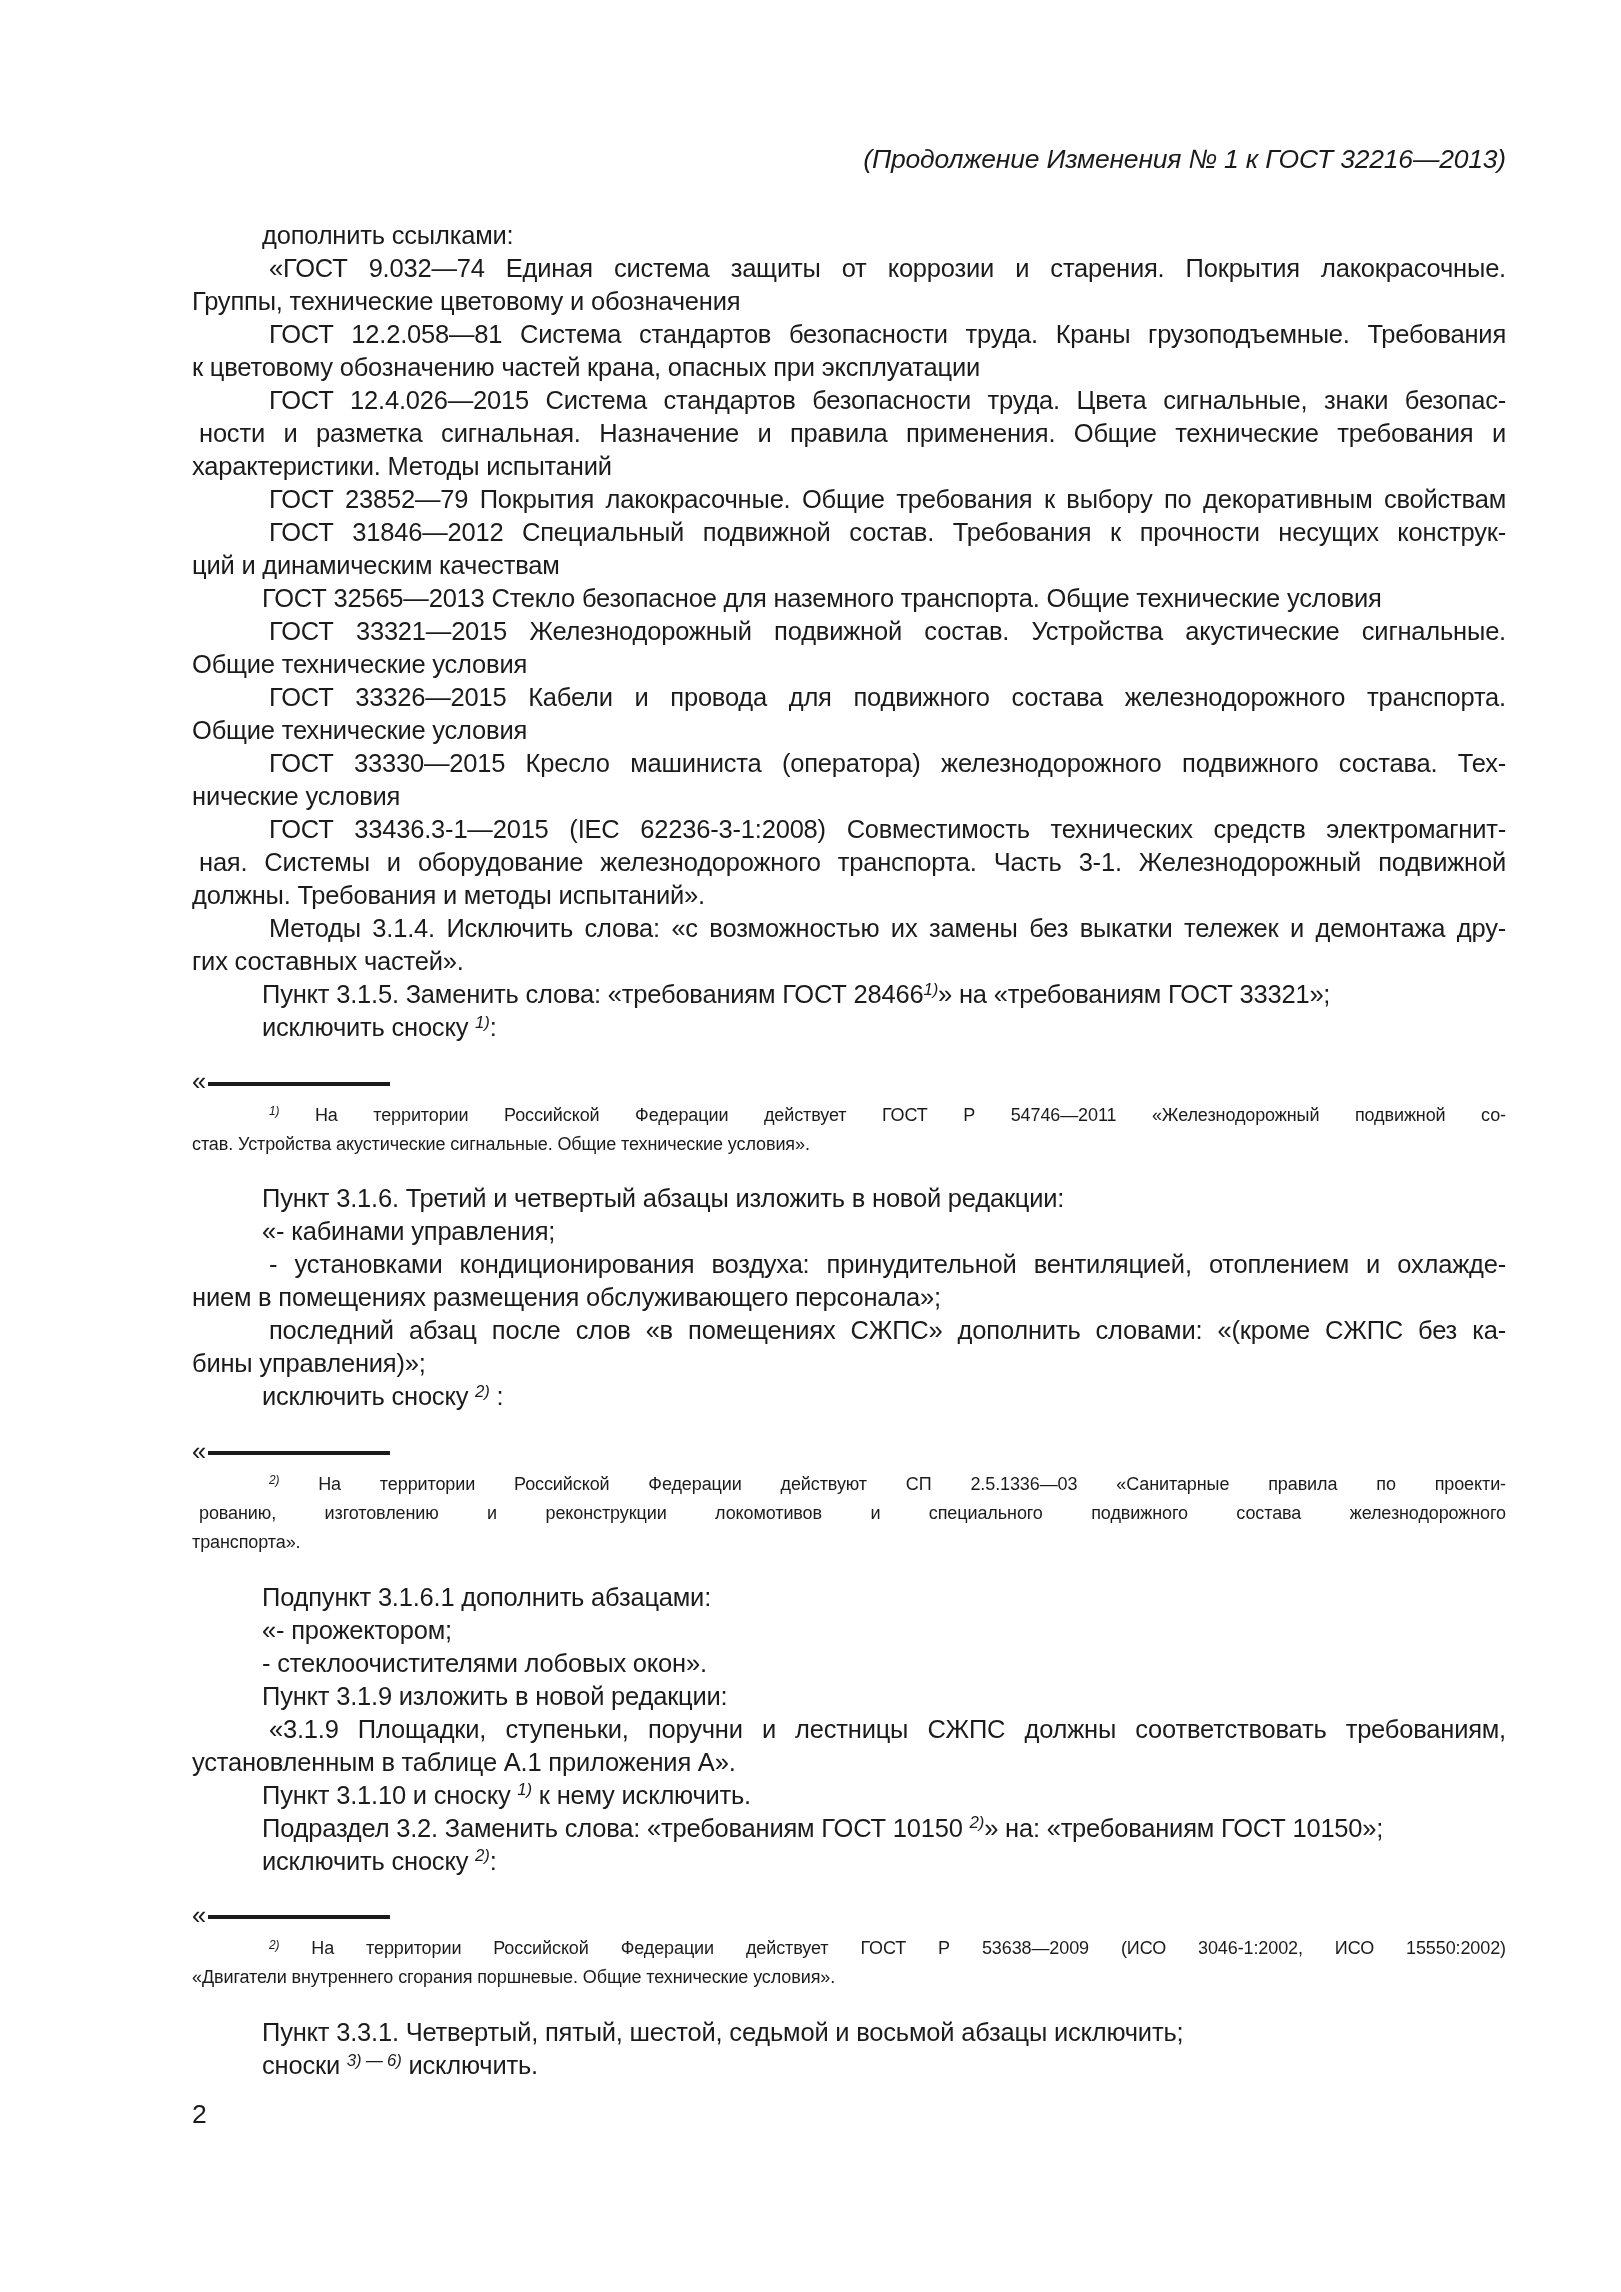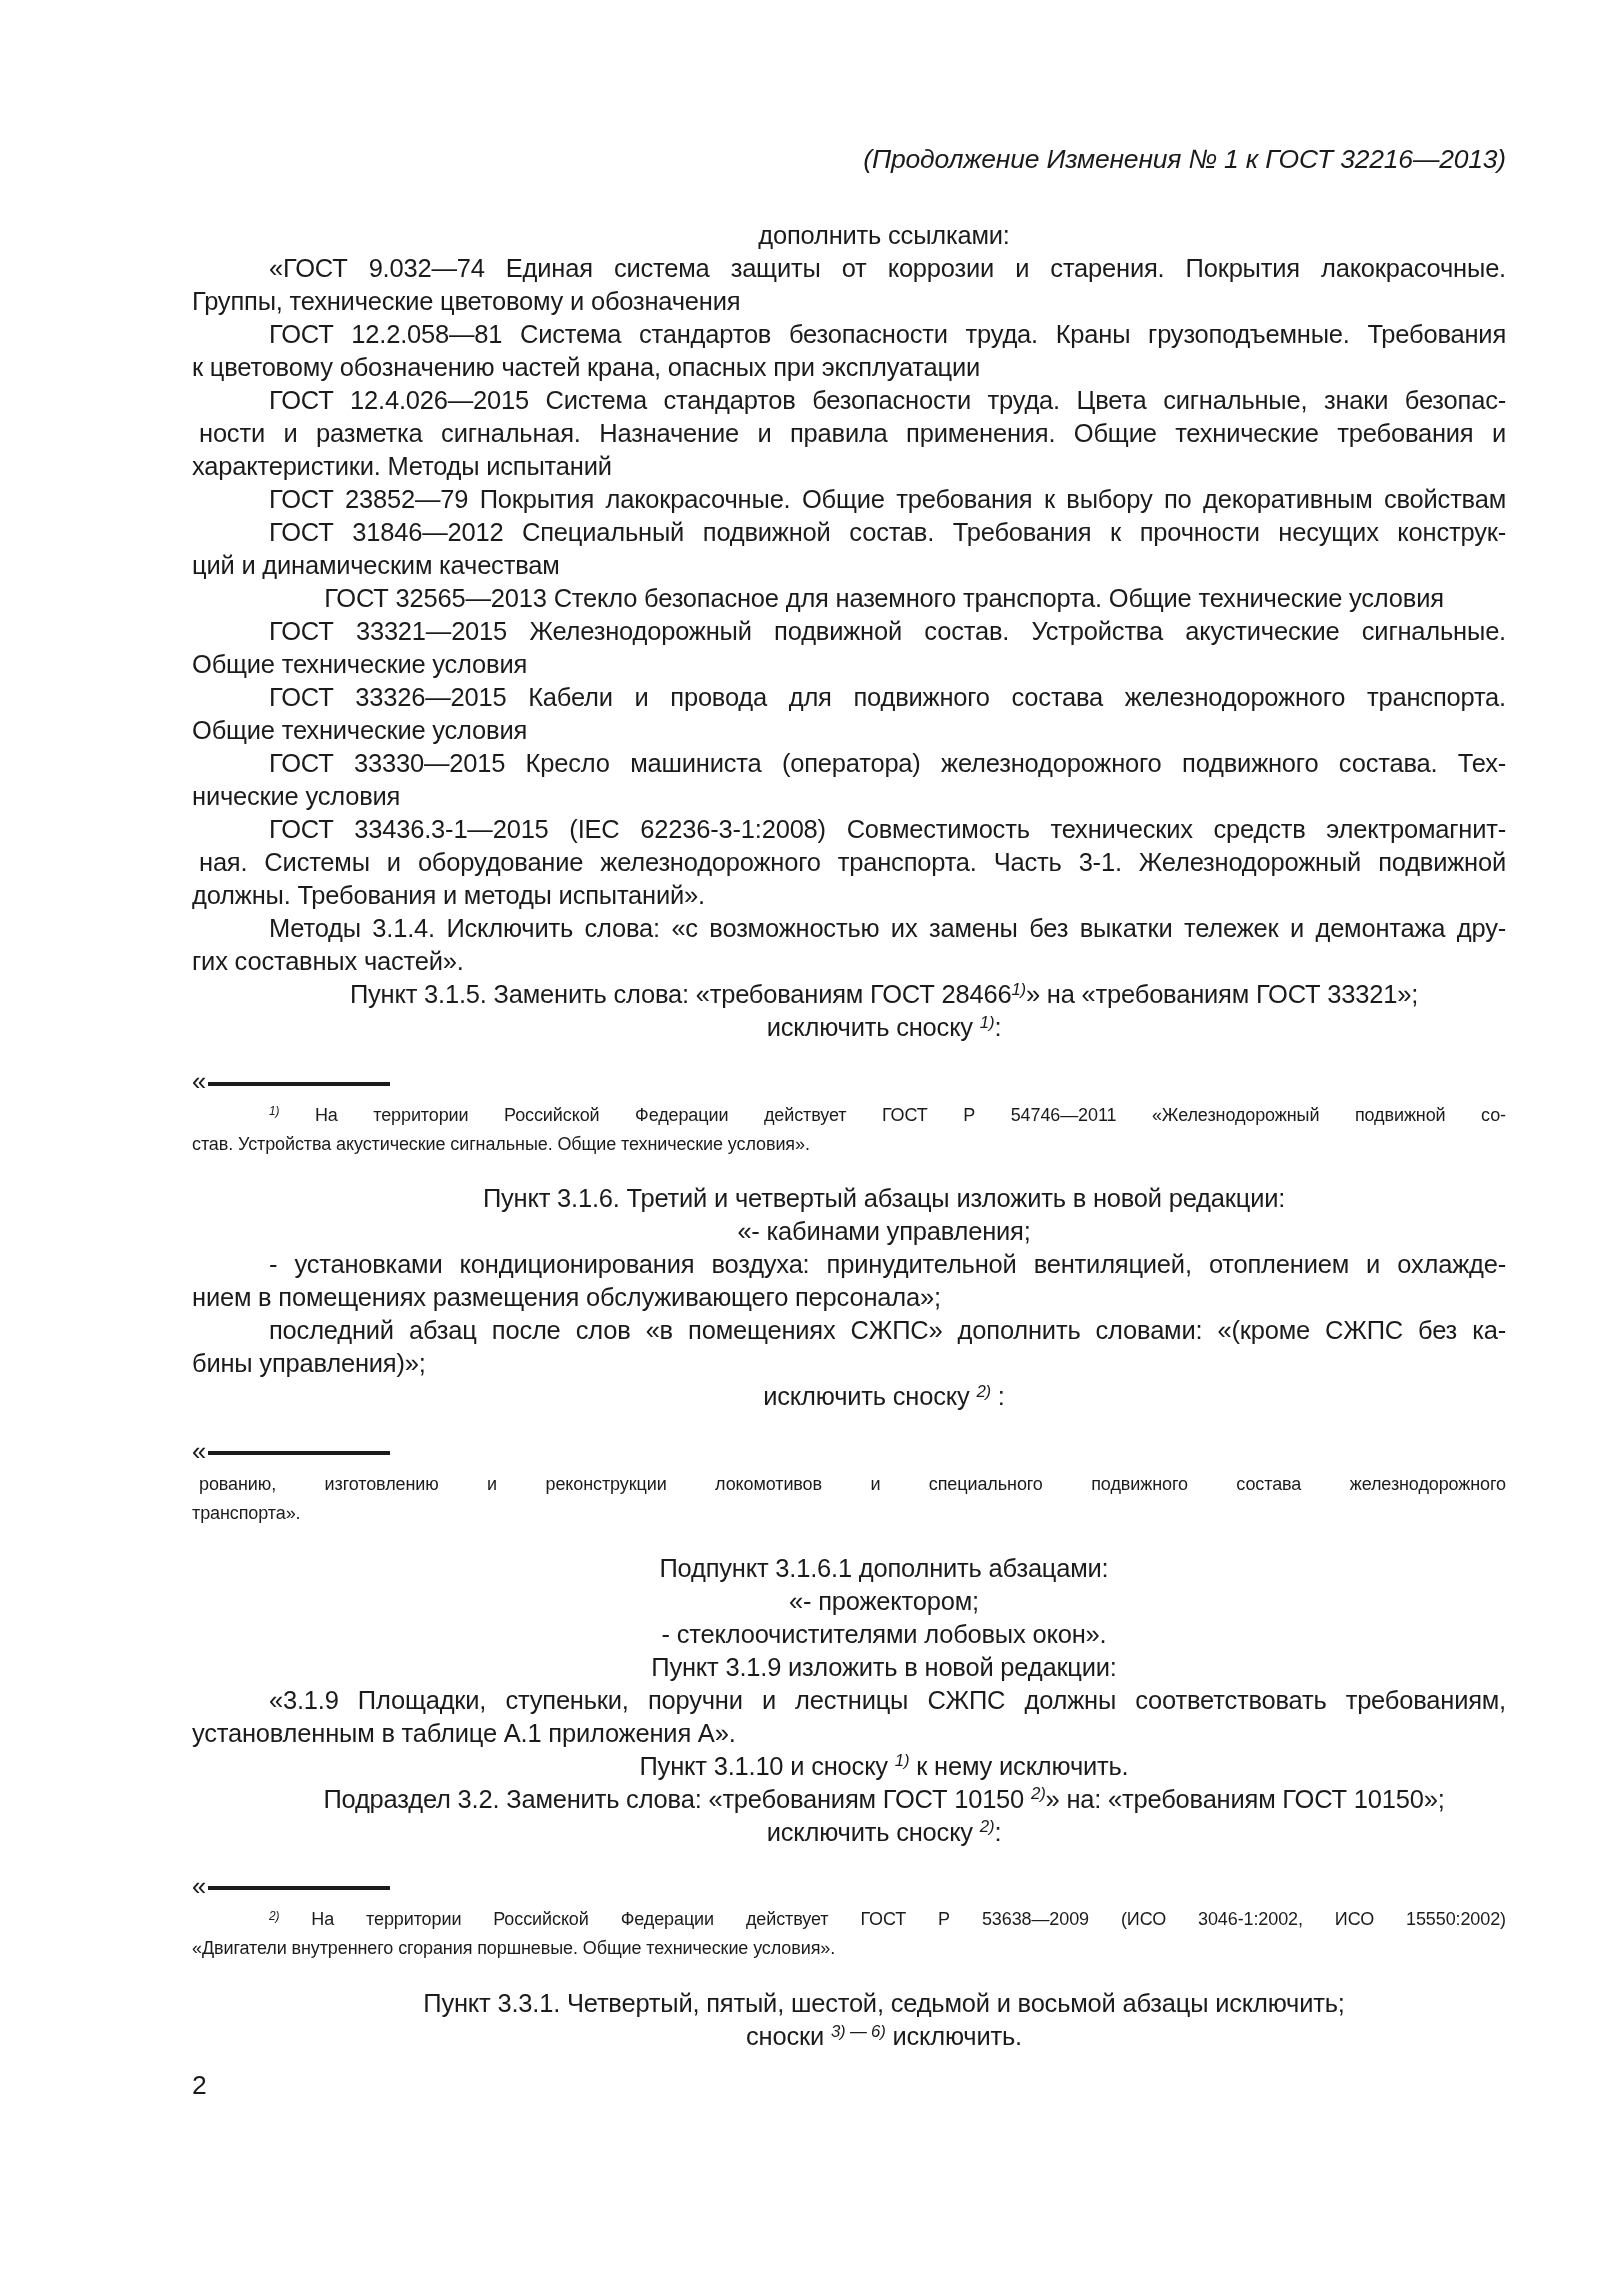"дополнить ссылками:" .line.ind { text-align: center -> none }
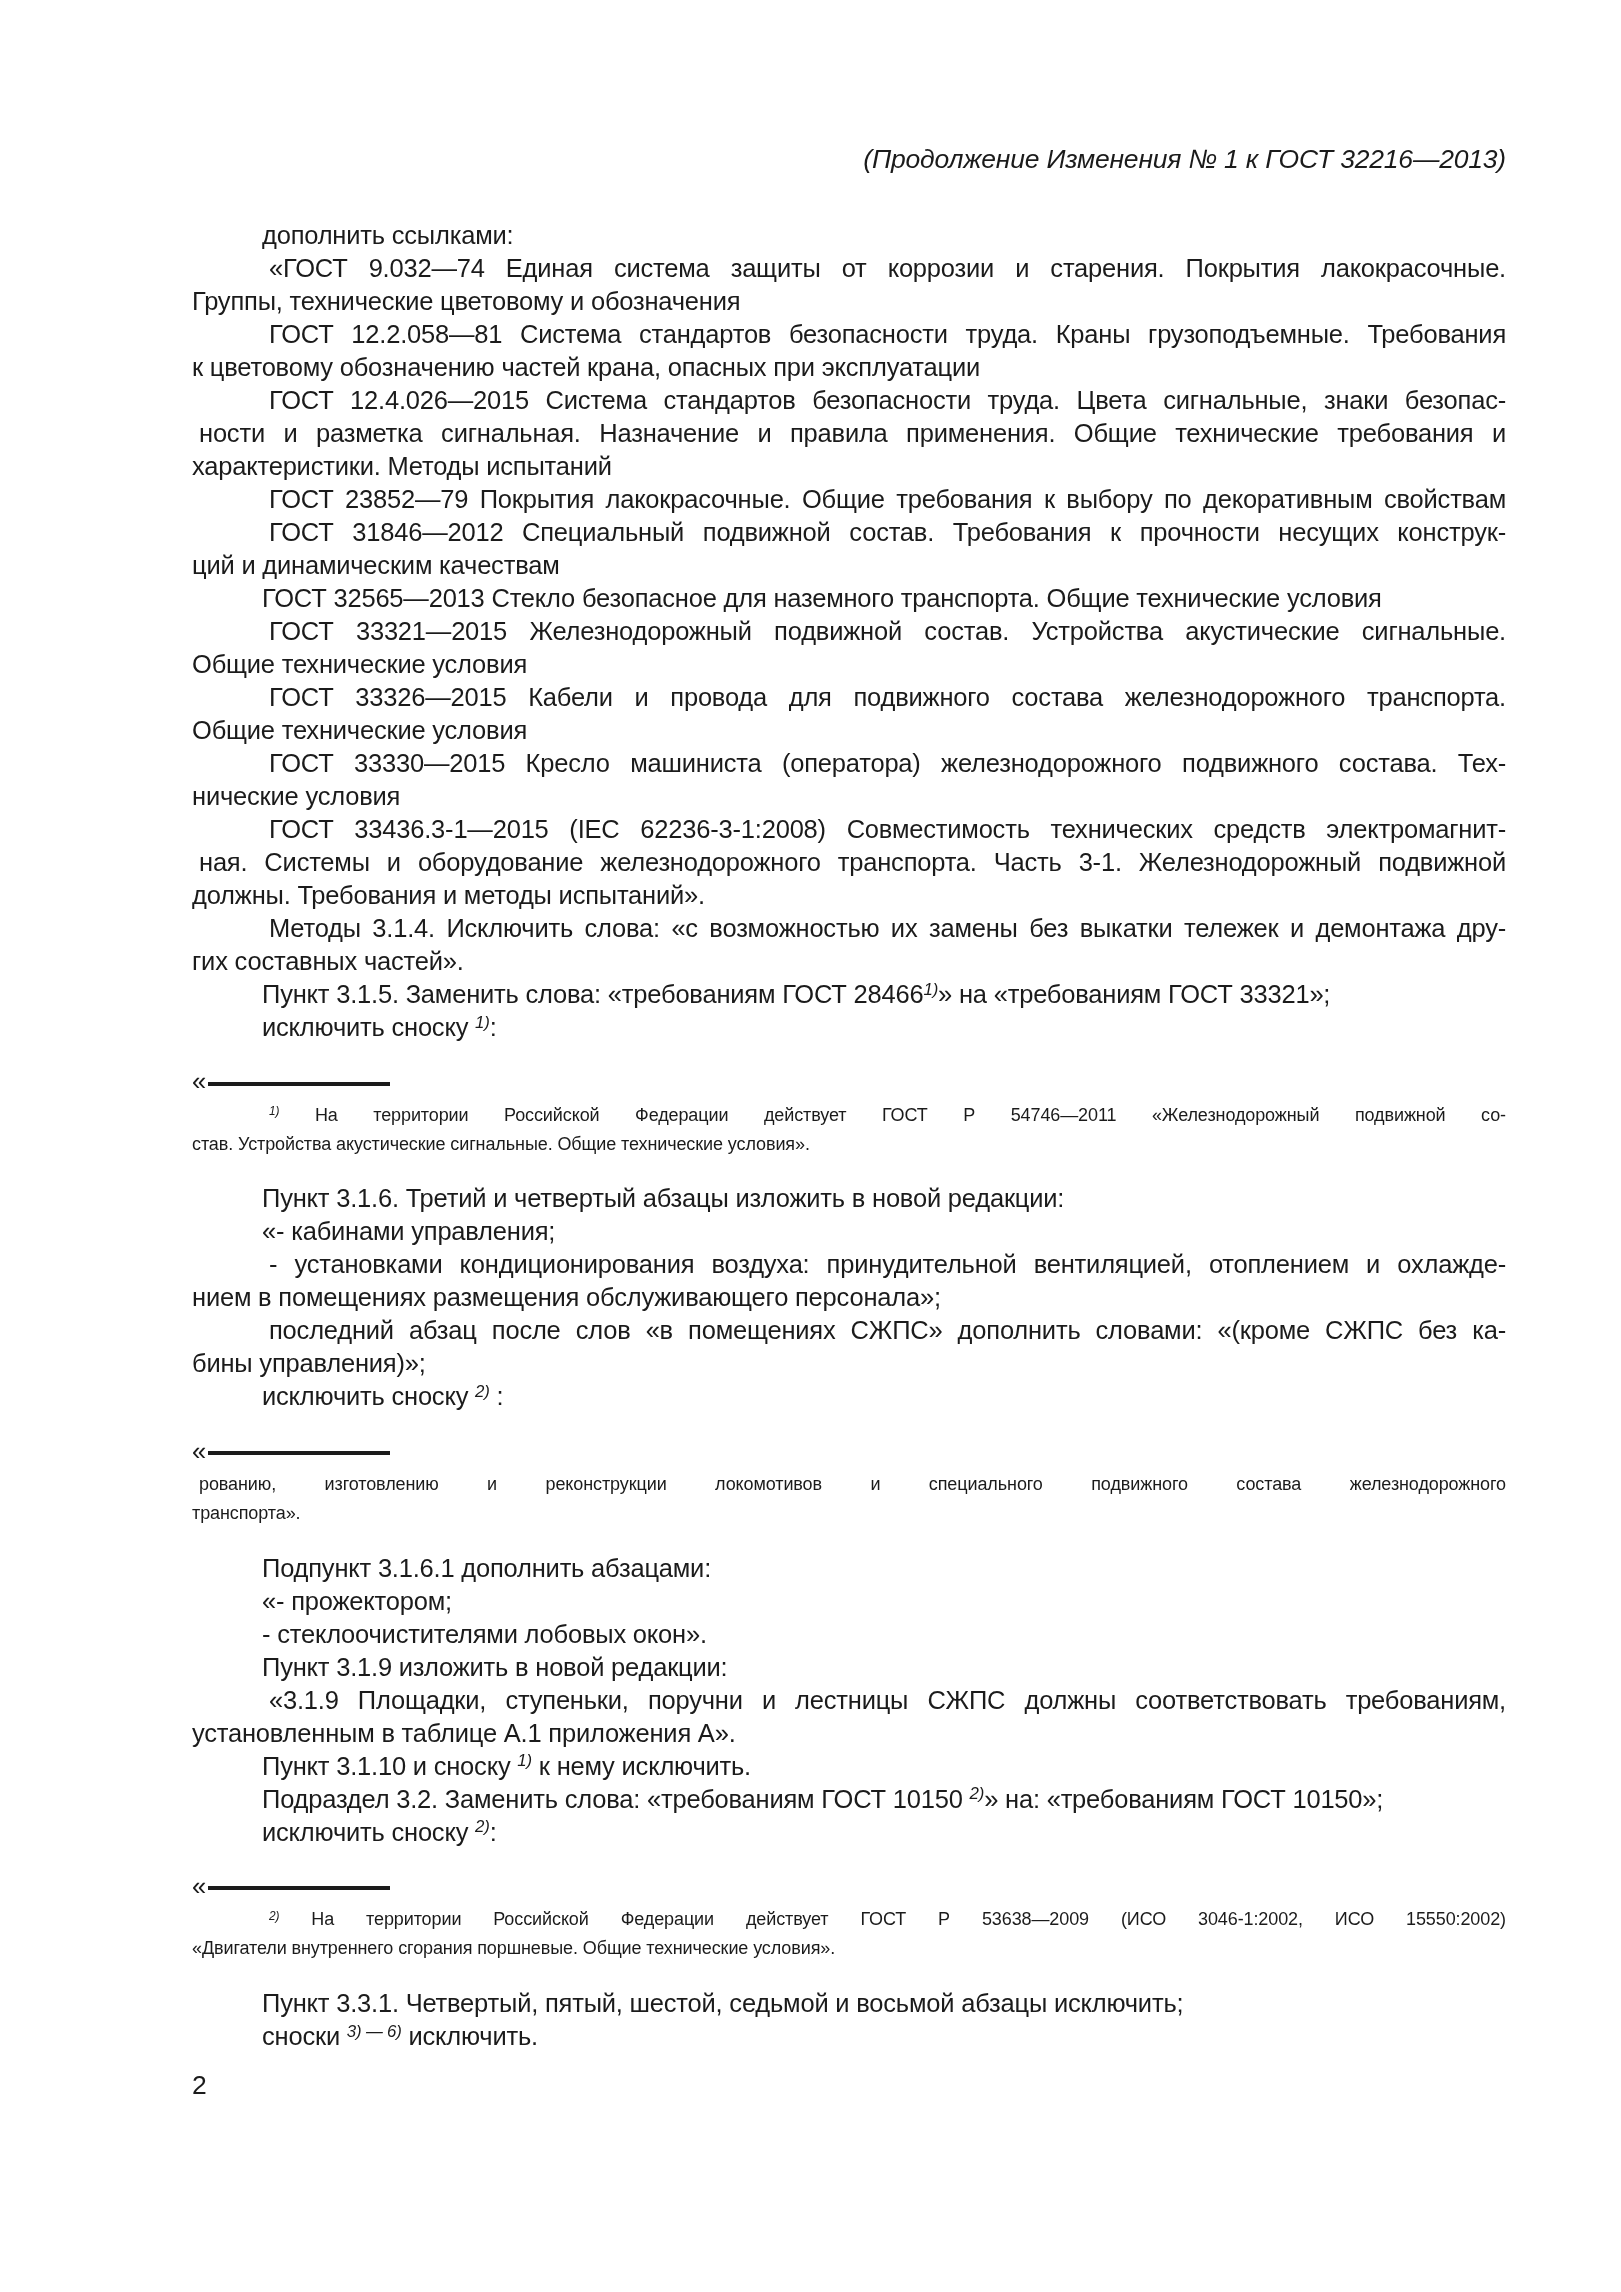"2) На территории Российской Федерации действуют" div.line { html: none -> <div><sup>2)</sup> На территории Российской Федерации действуют СП 2.5.1336—03 «Санитарные правила по проекти-</div> }
